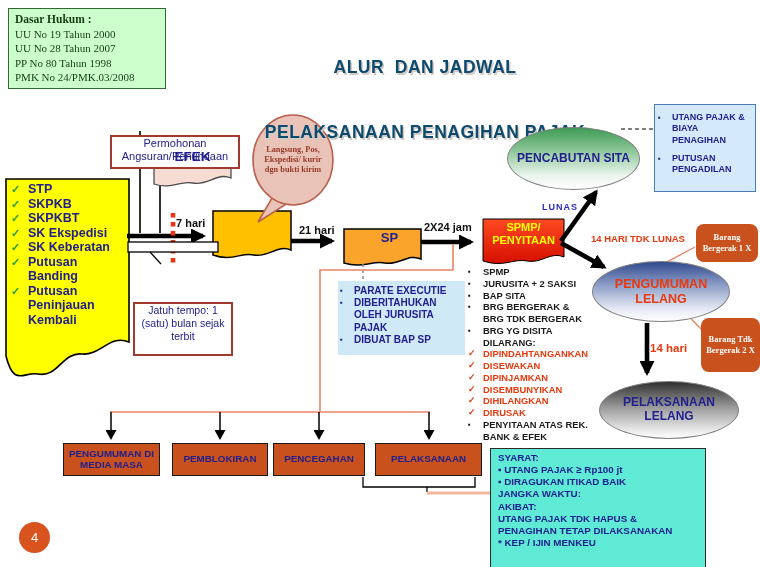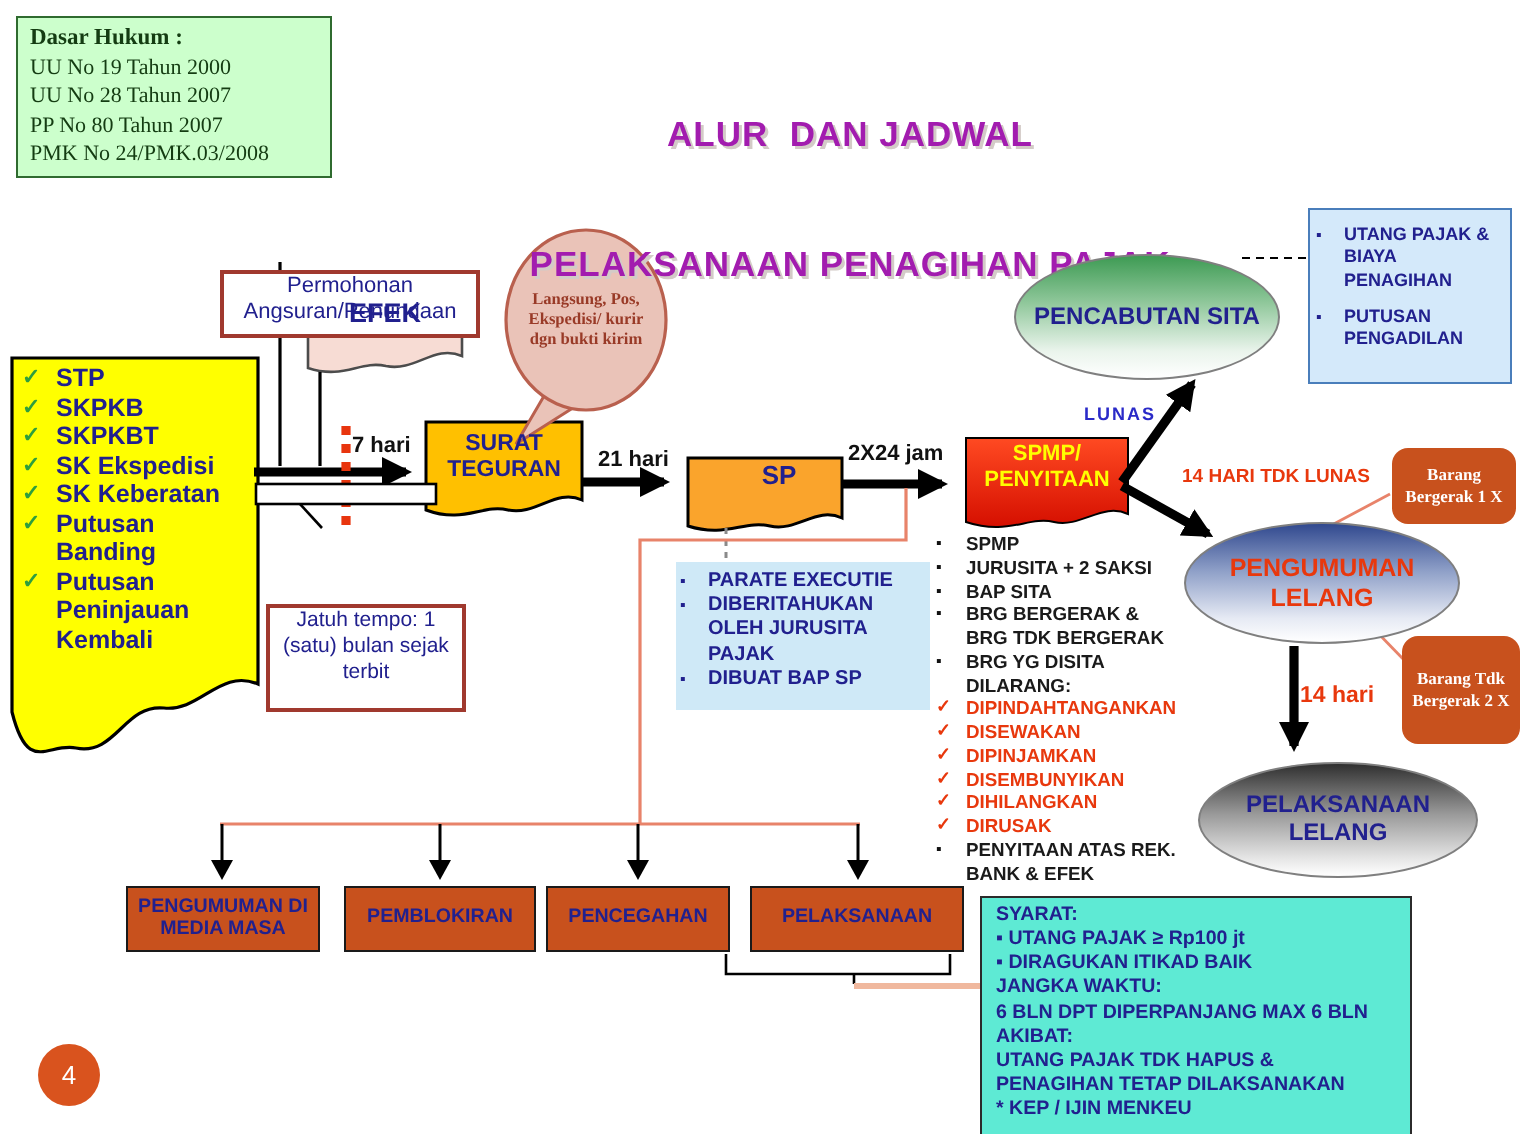"PP No 80 Tahun 2007" div { text: 2007 -> 1998 }
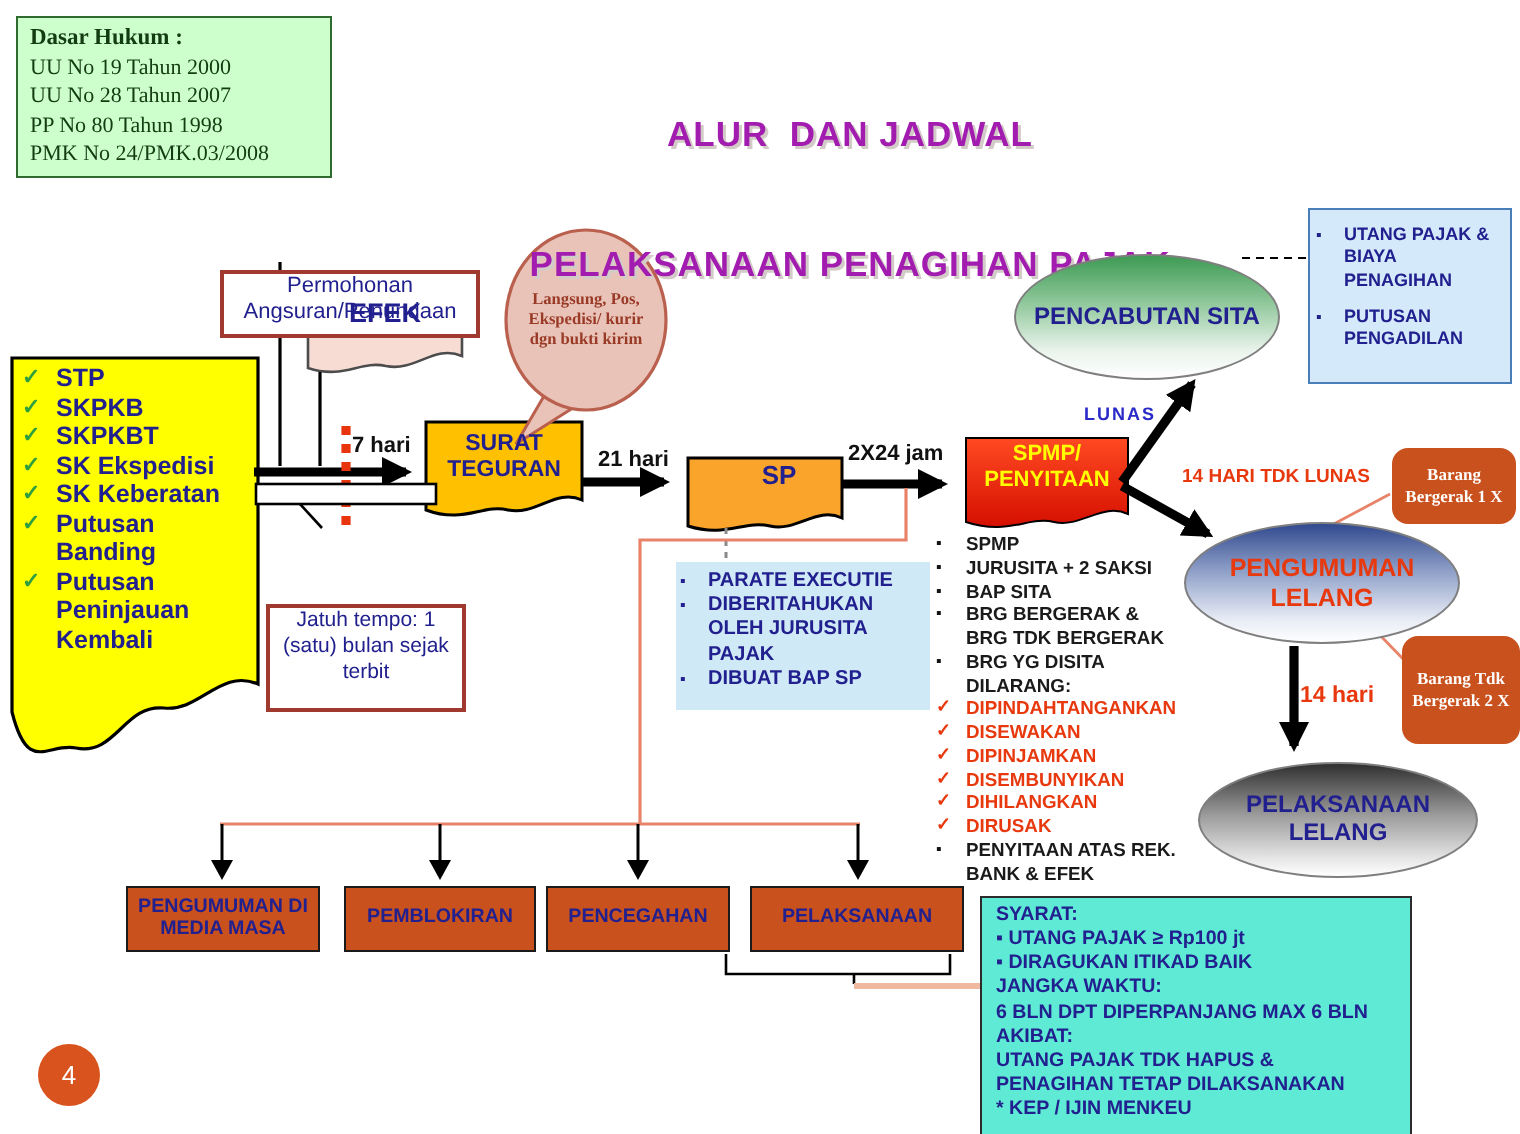"ALUR DAN JADWAL" .title { color: #a21caf -> #0c4a6e }
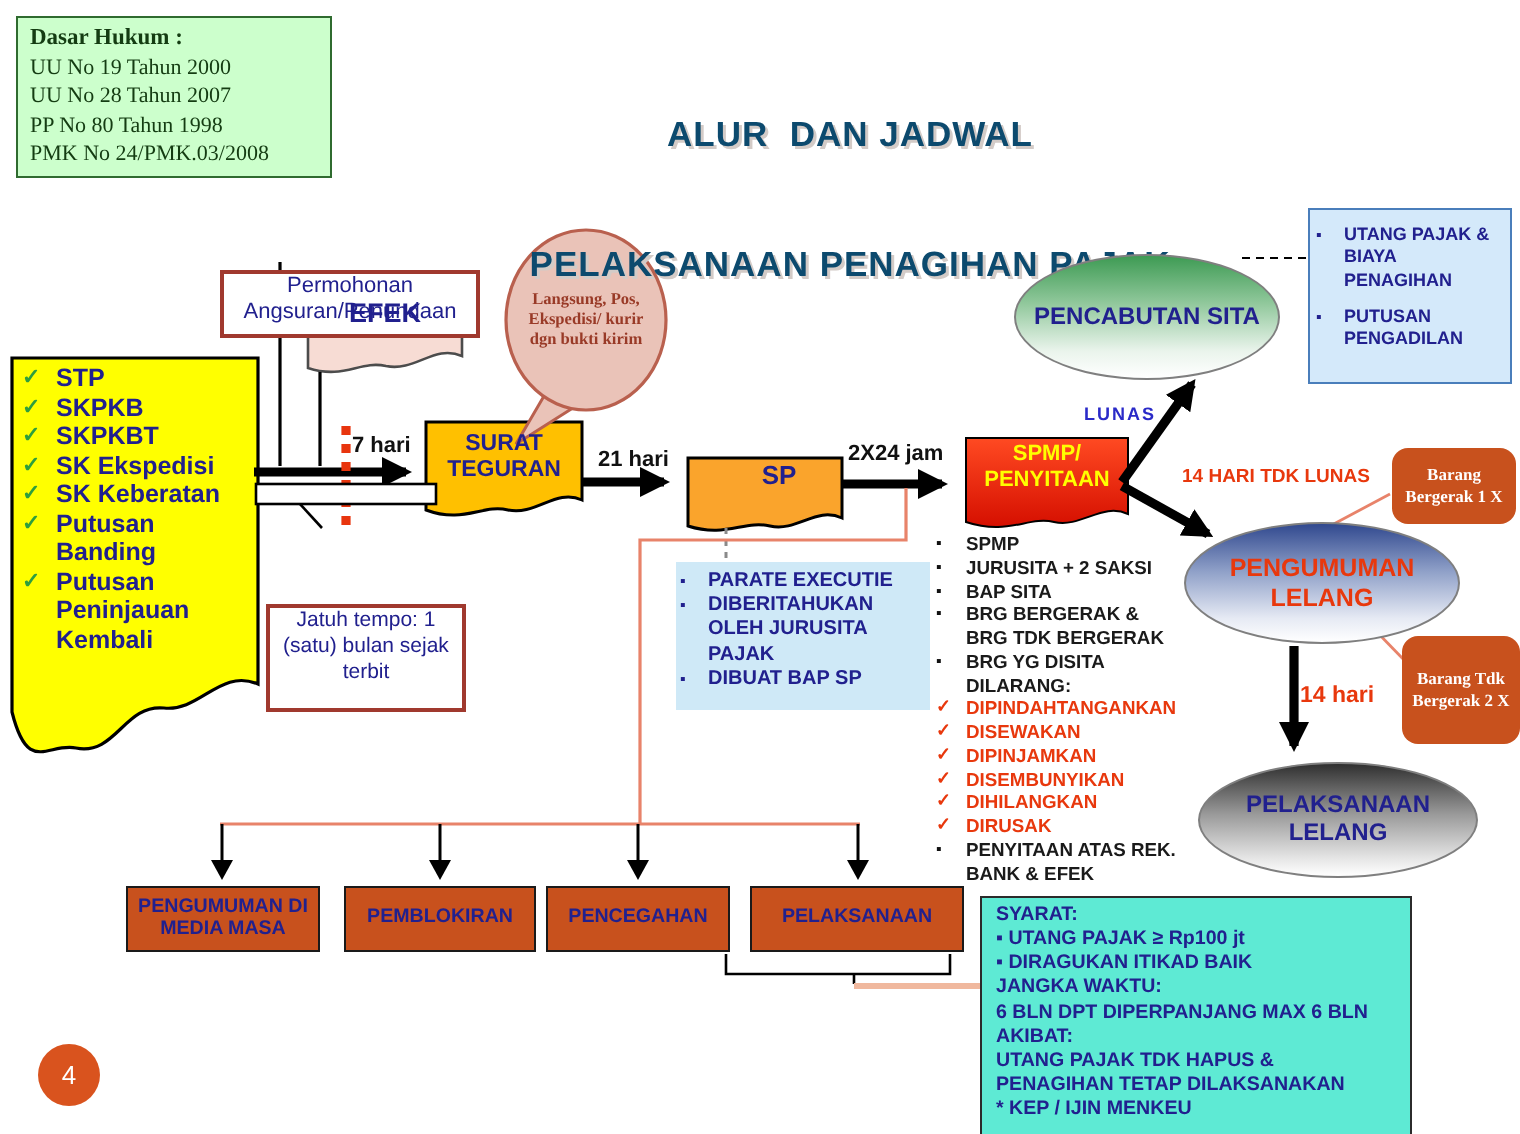"SURAT TEGURAN" div.nlabel { html: <div>SURAT TEGURAN</div> -> none }
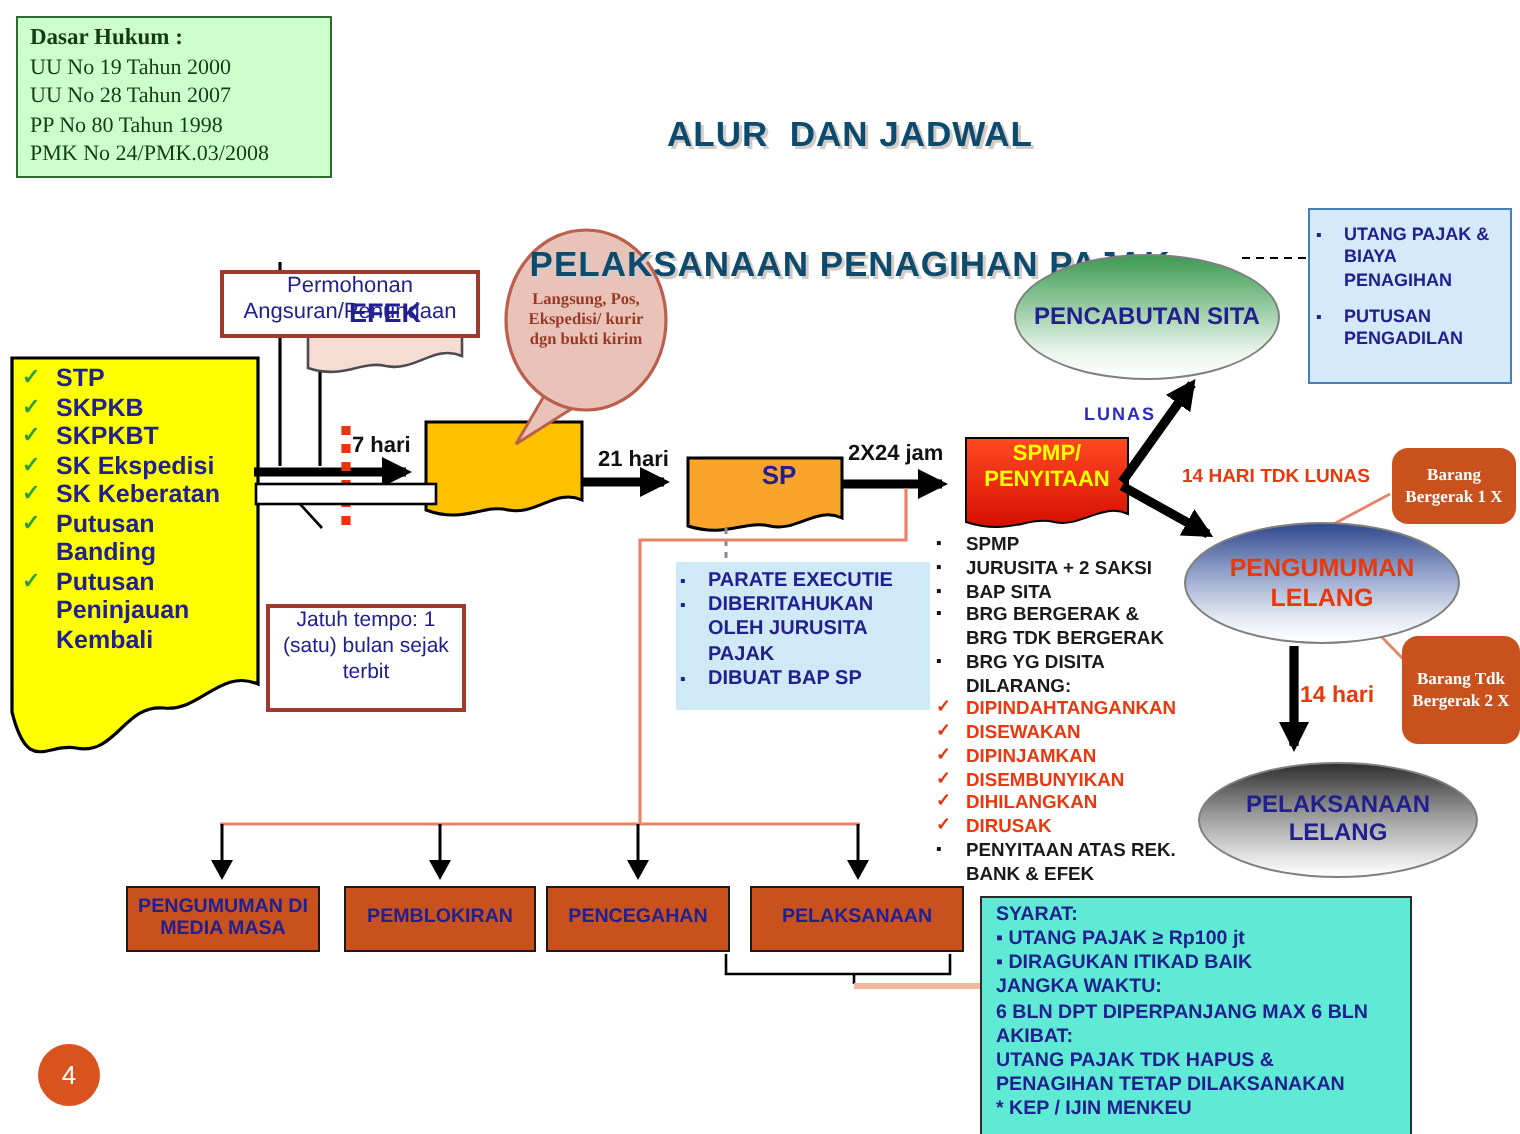"6 BLN DPT DIPERPANJANG MAX" div { html: <div>6 BLN DPT DIPERPANJANG MAX 6 BLN</div> -> none }
